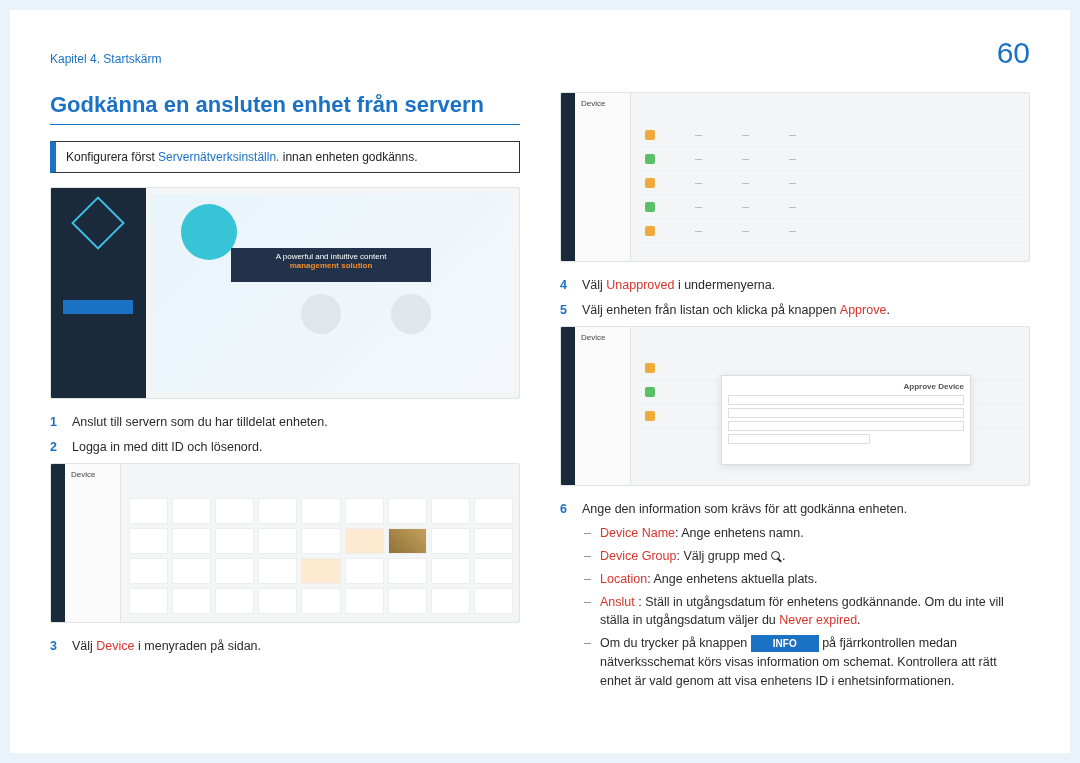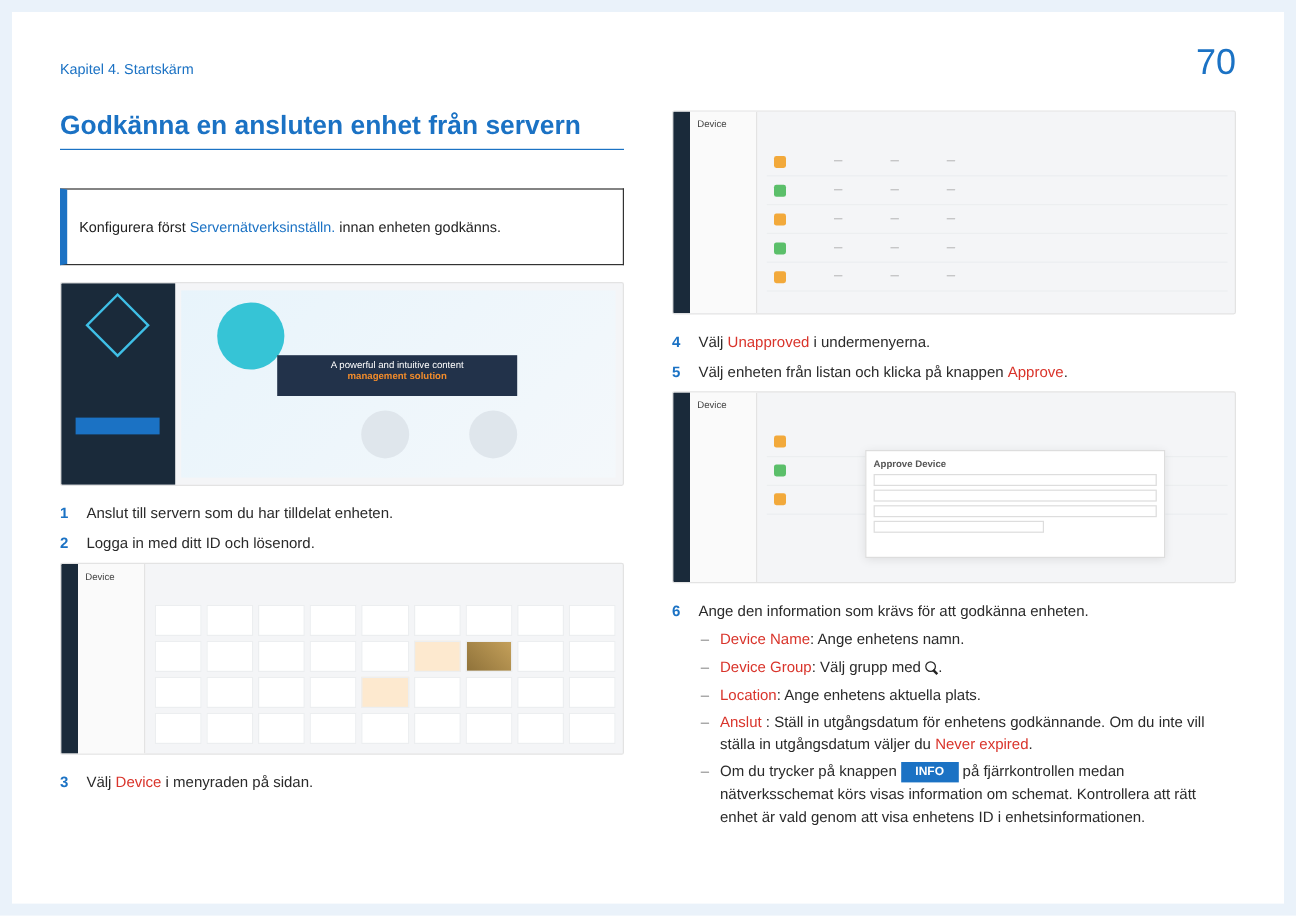"70" div.page-num { text: 70 -> 60 }
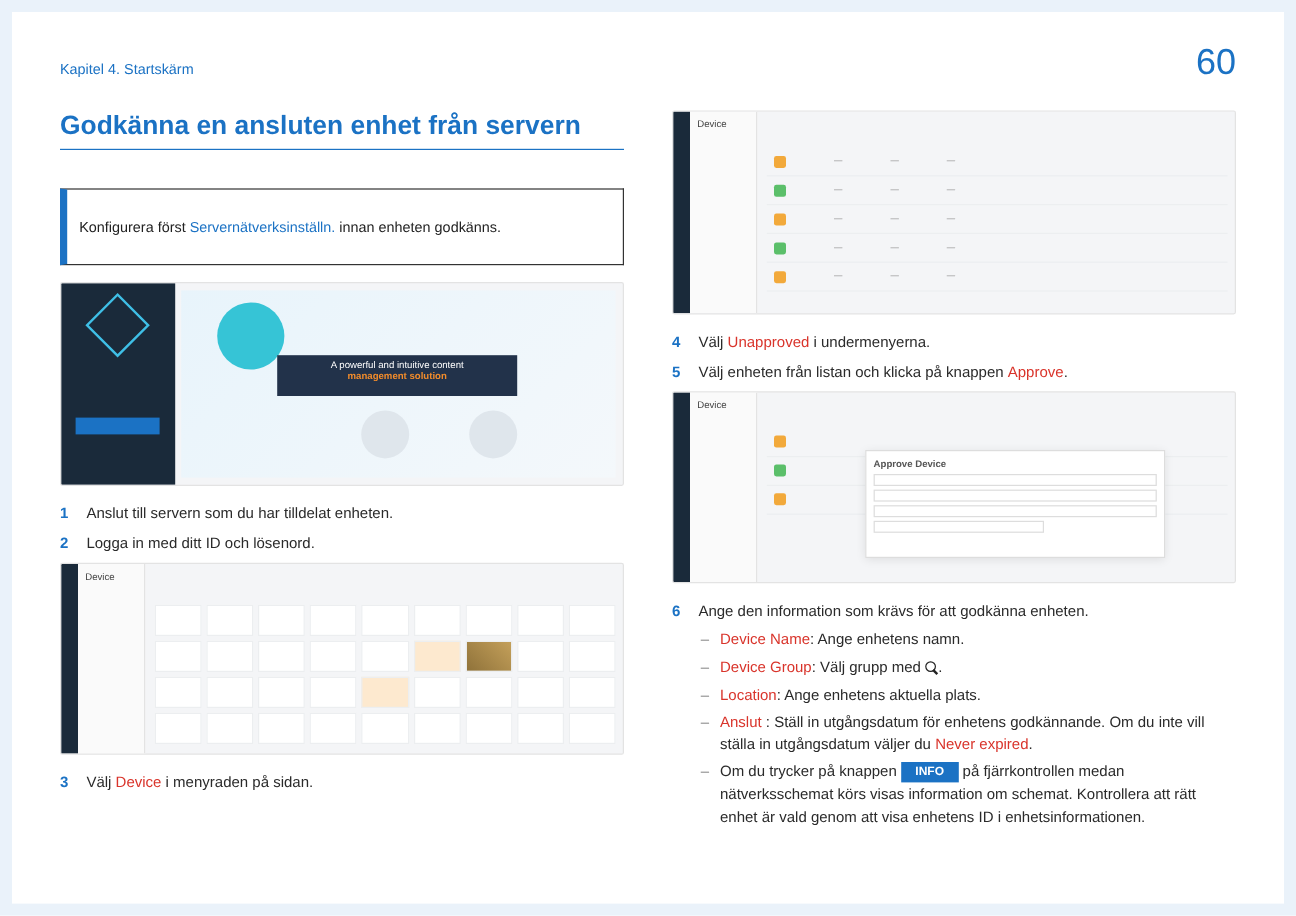"Godkänna en ansluten enhet från" .heading { margin-bottom: 32px -> 16px }
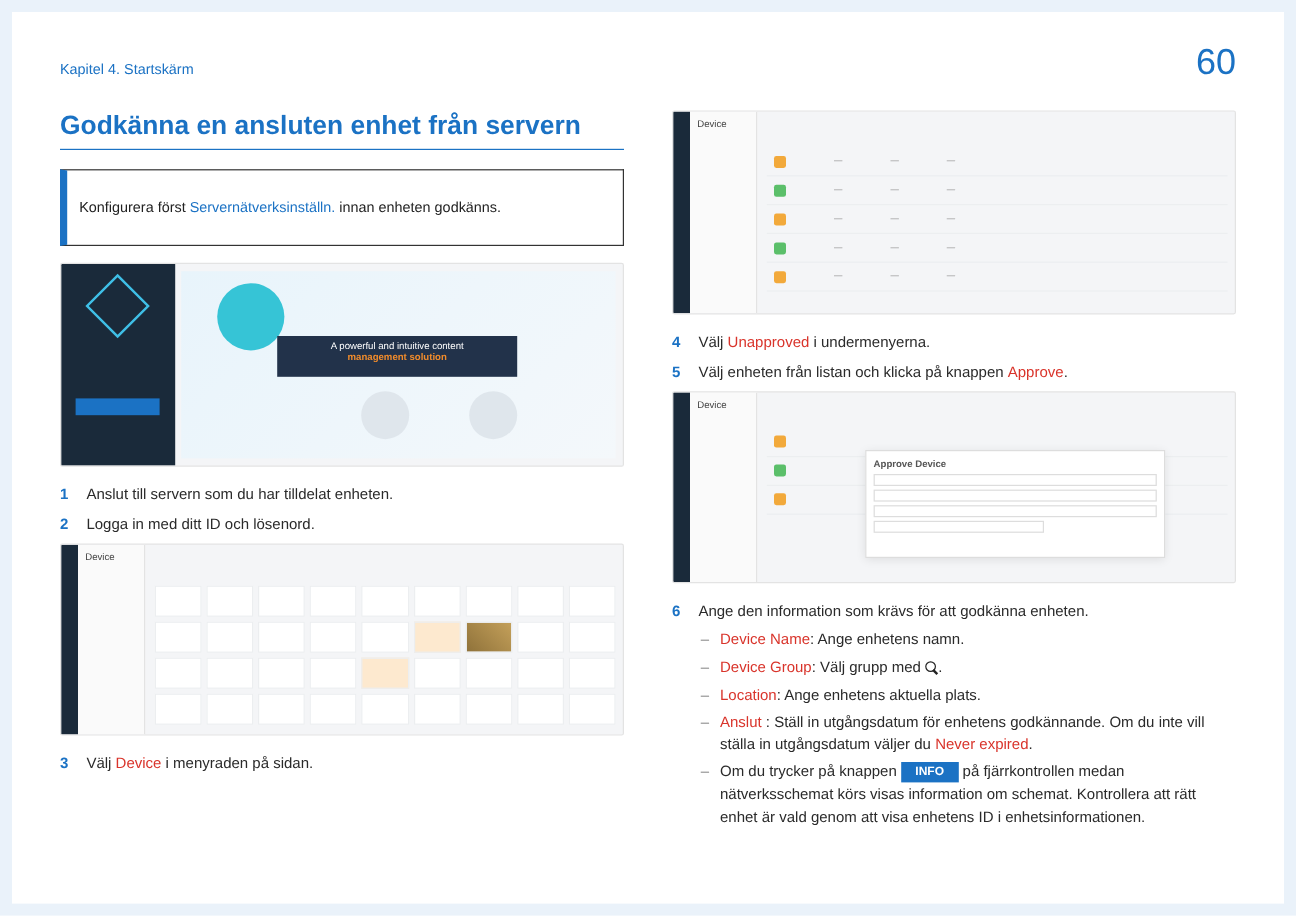"Konfigurera först" .note-box { padding: 24px 10px -> 8px 10px }
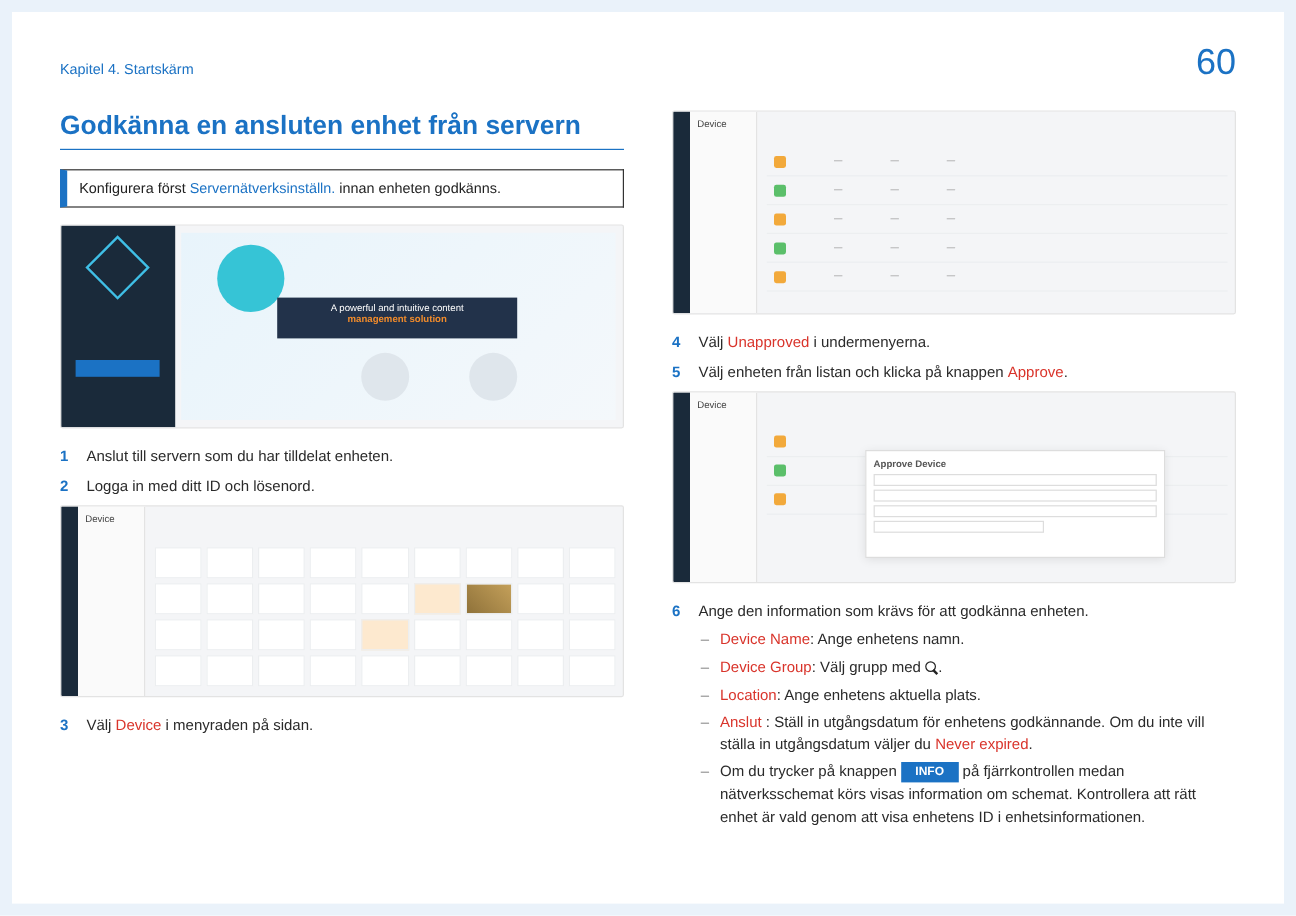"A powerful and intuitive content" .ss-top { height: 170px -> 212px }
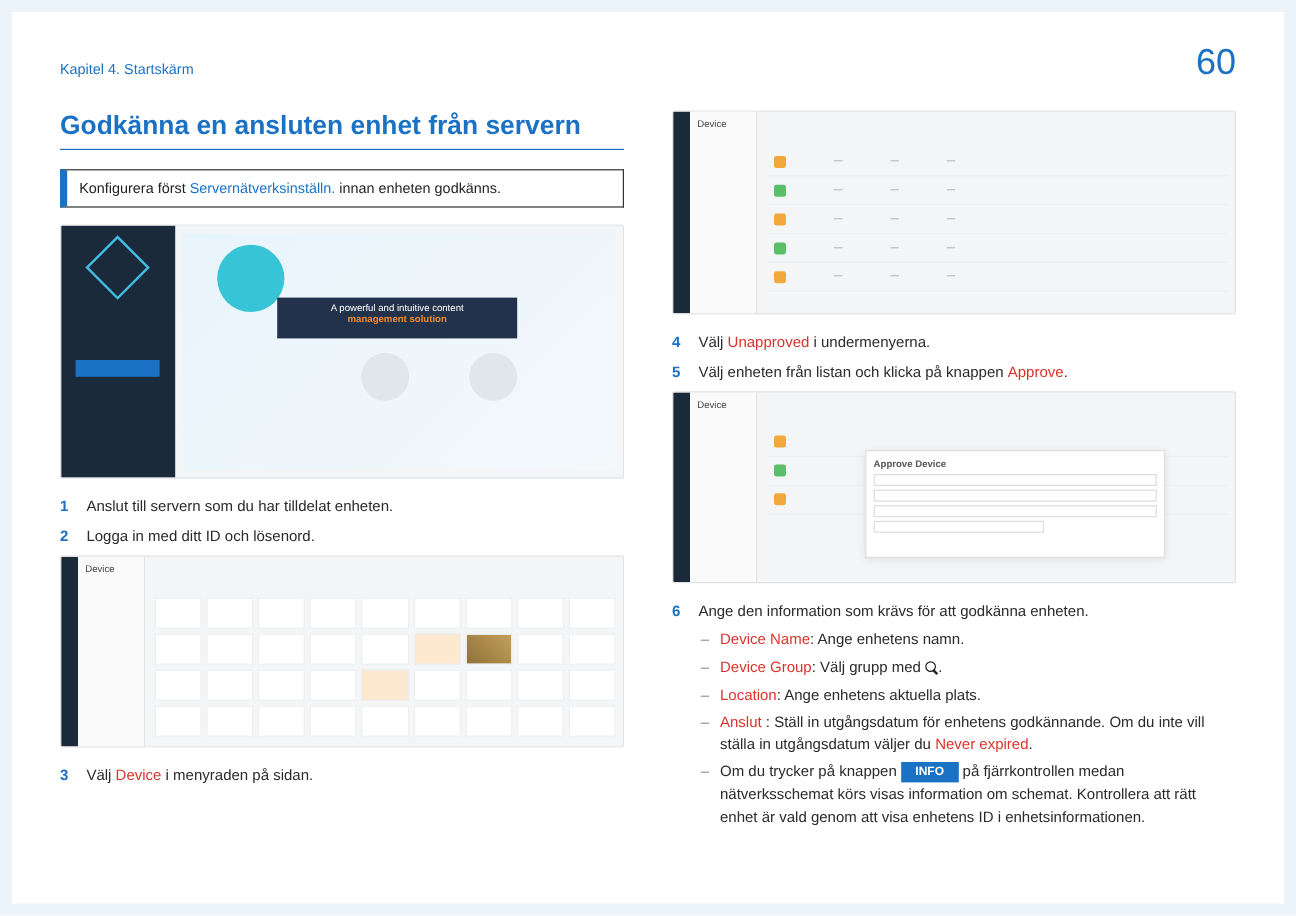"Approve Device" .ss-dialog-box { text-align: none -> right }
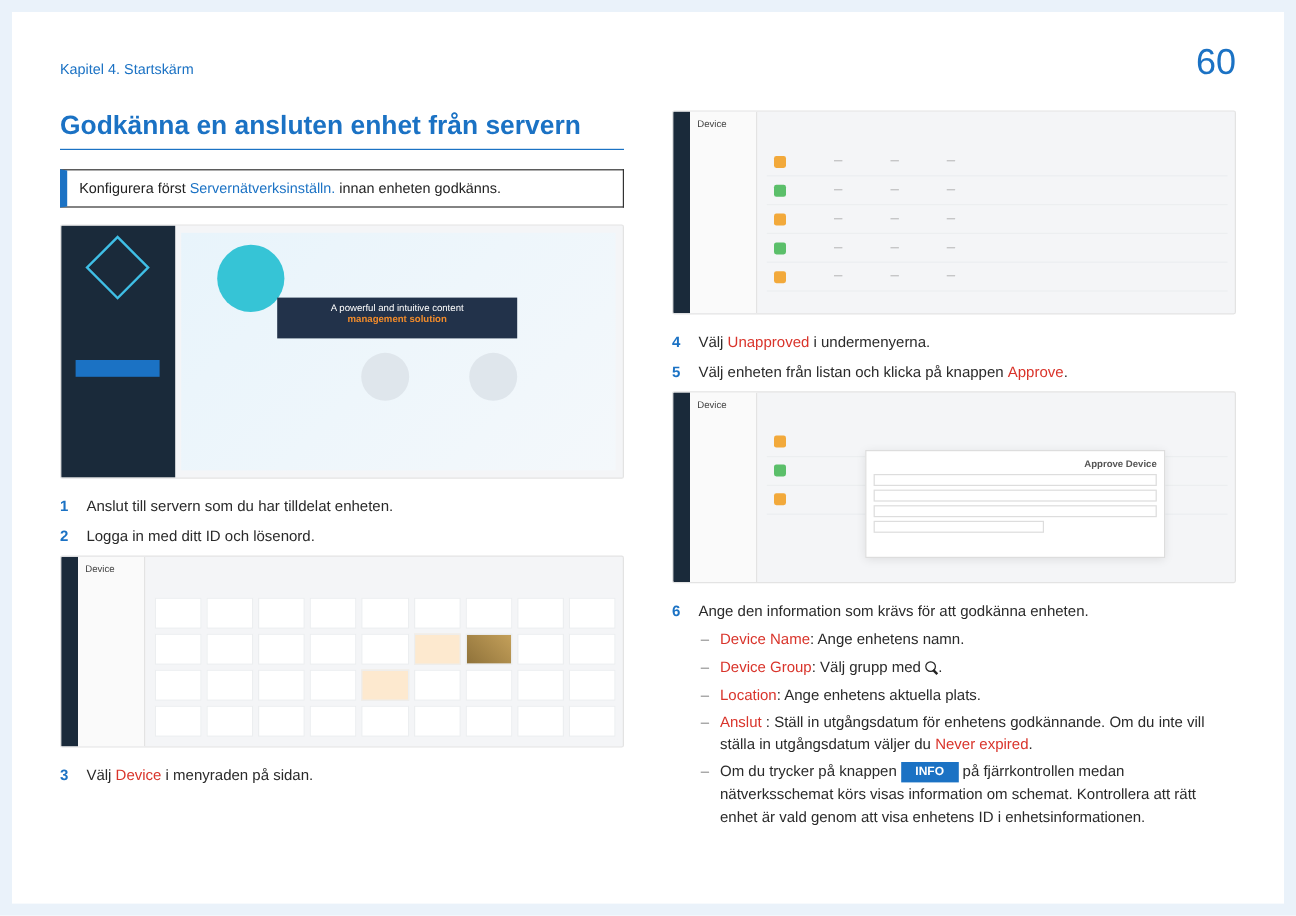"INFO" .info-badge { padding: 1px 12px -> 1px 22px }
